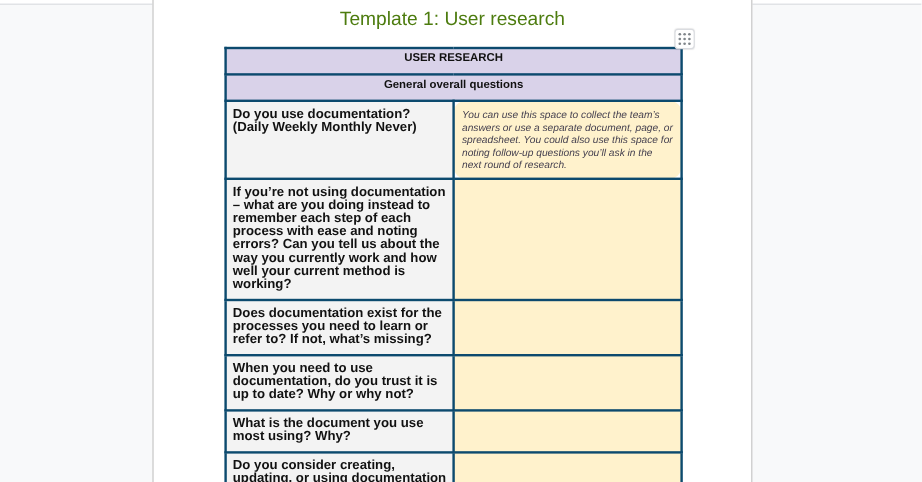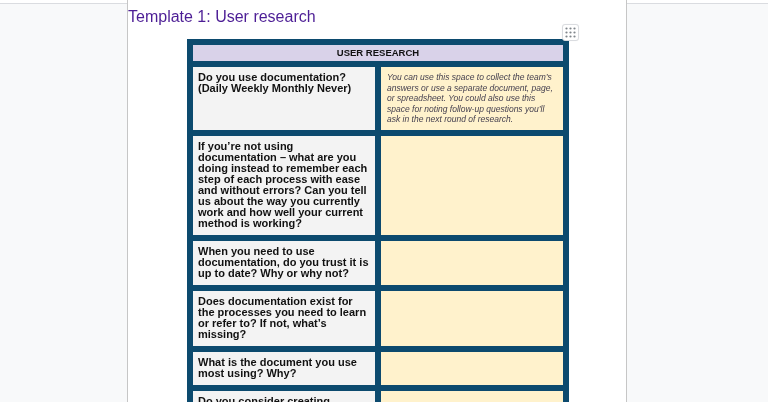"Template 1: User research" .doc-title { color: #4c1d95 -> #4d7c0f; text-align: none -> center }
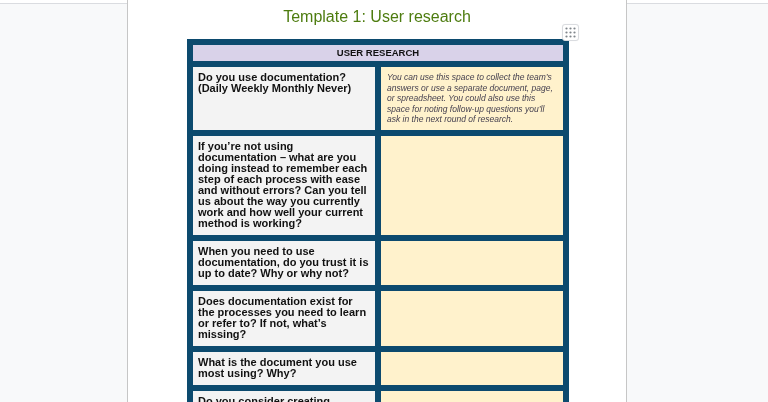"USER RESEARCH" table.research th, table.research td { border: 6px solid #0c4a6e -> 2px solid #0c4a6e }
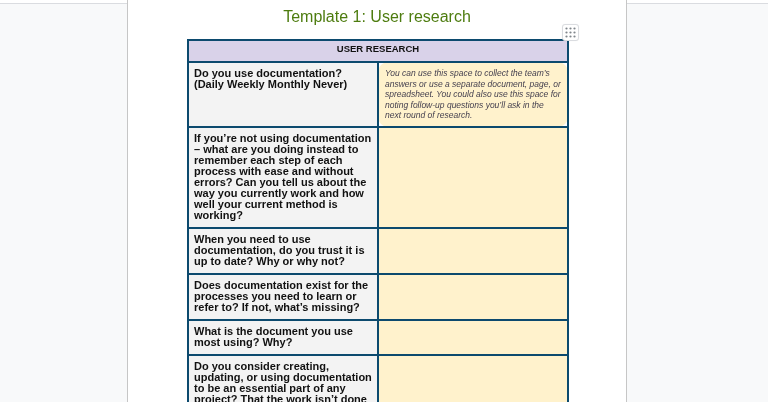"General overall questions" tr { html: none -> <tr> <th>General overall questions</th> </tr> }
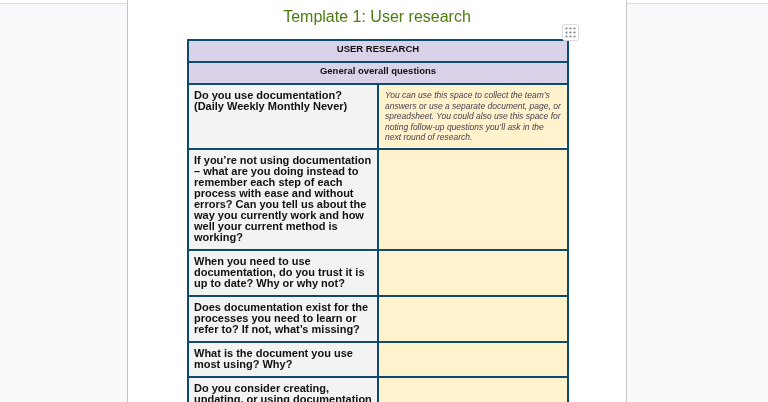"If you’re not using documentation" td.q { text: without -> noting }
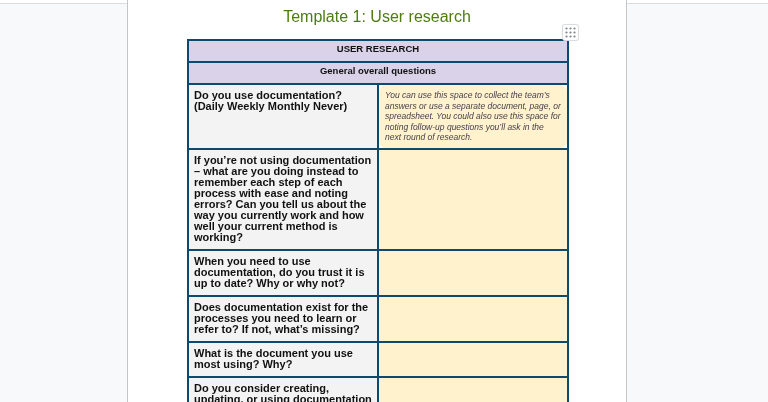"When you need to use" tr { order: before "Does documentation exist for the" -> after "Does documentation exist for the" }
